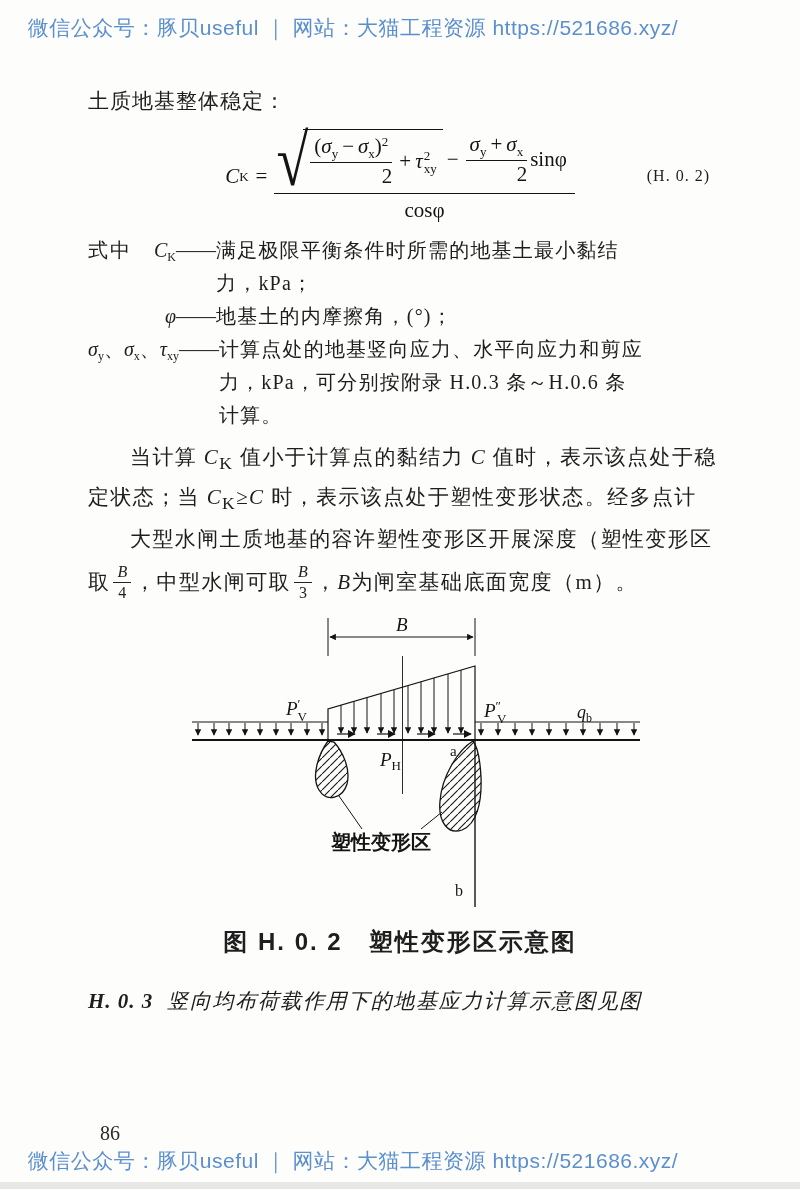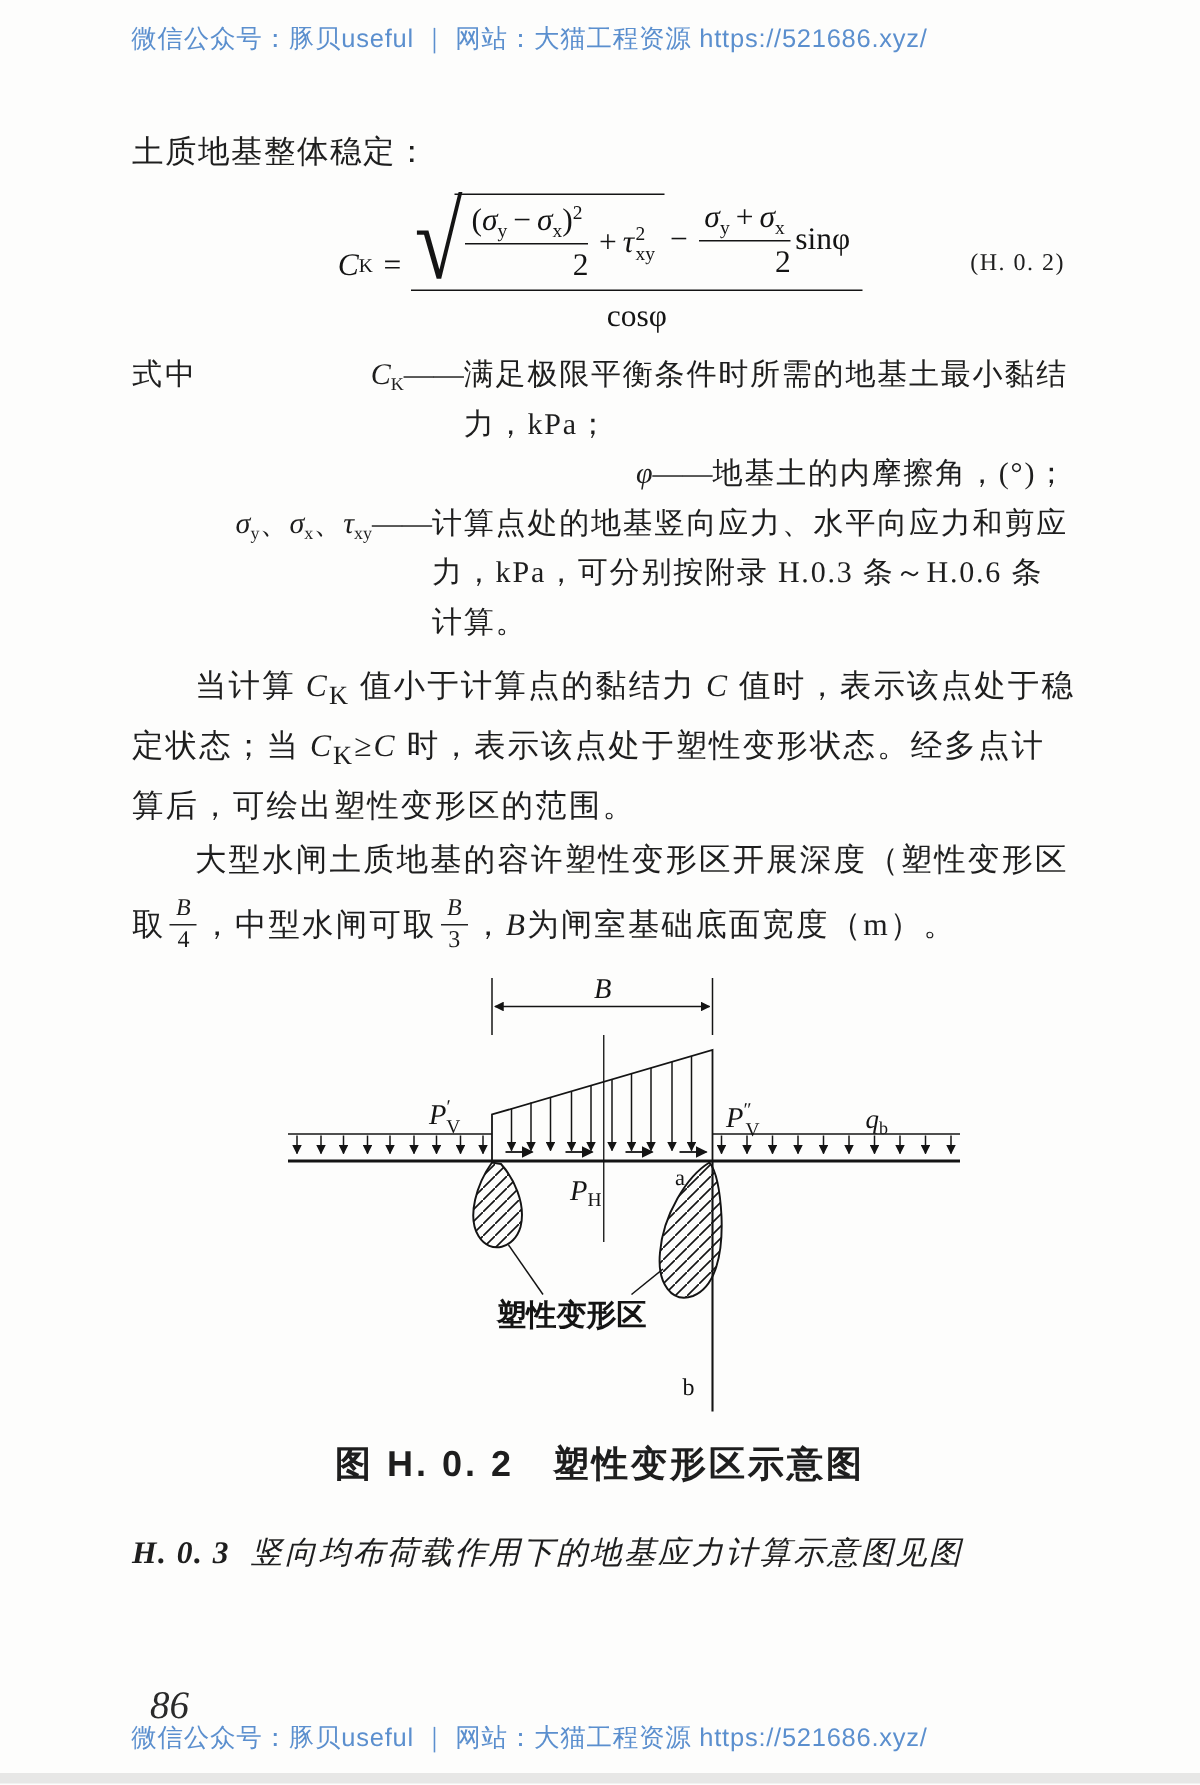"微信公众号：豚贝useful ｜ 网站：大猫工程资源" .watermark { font-size: 17px -> 21px }
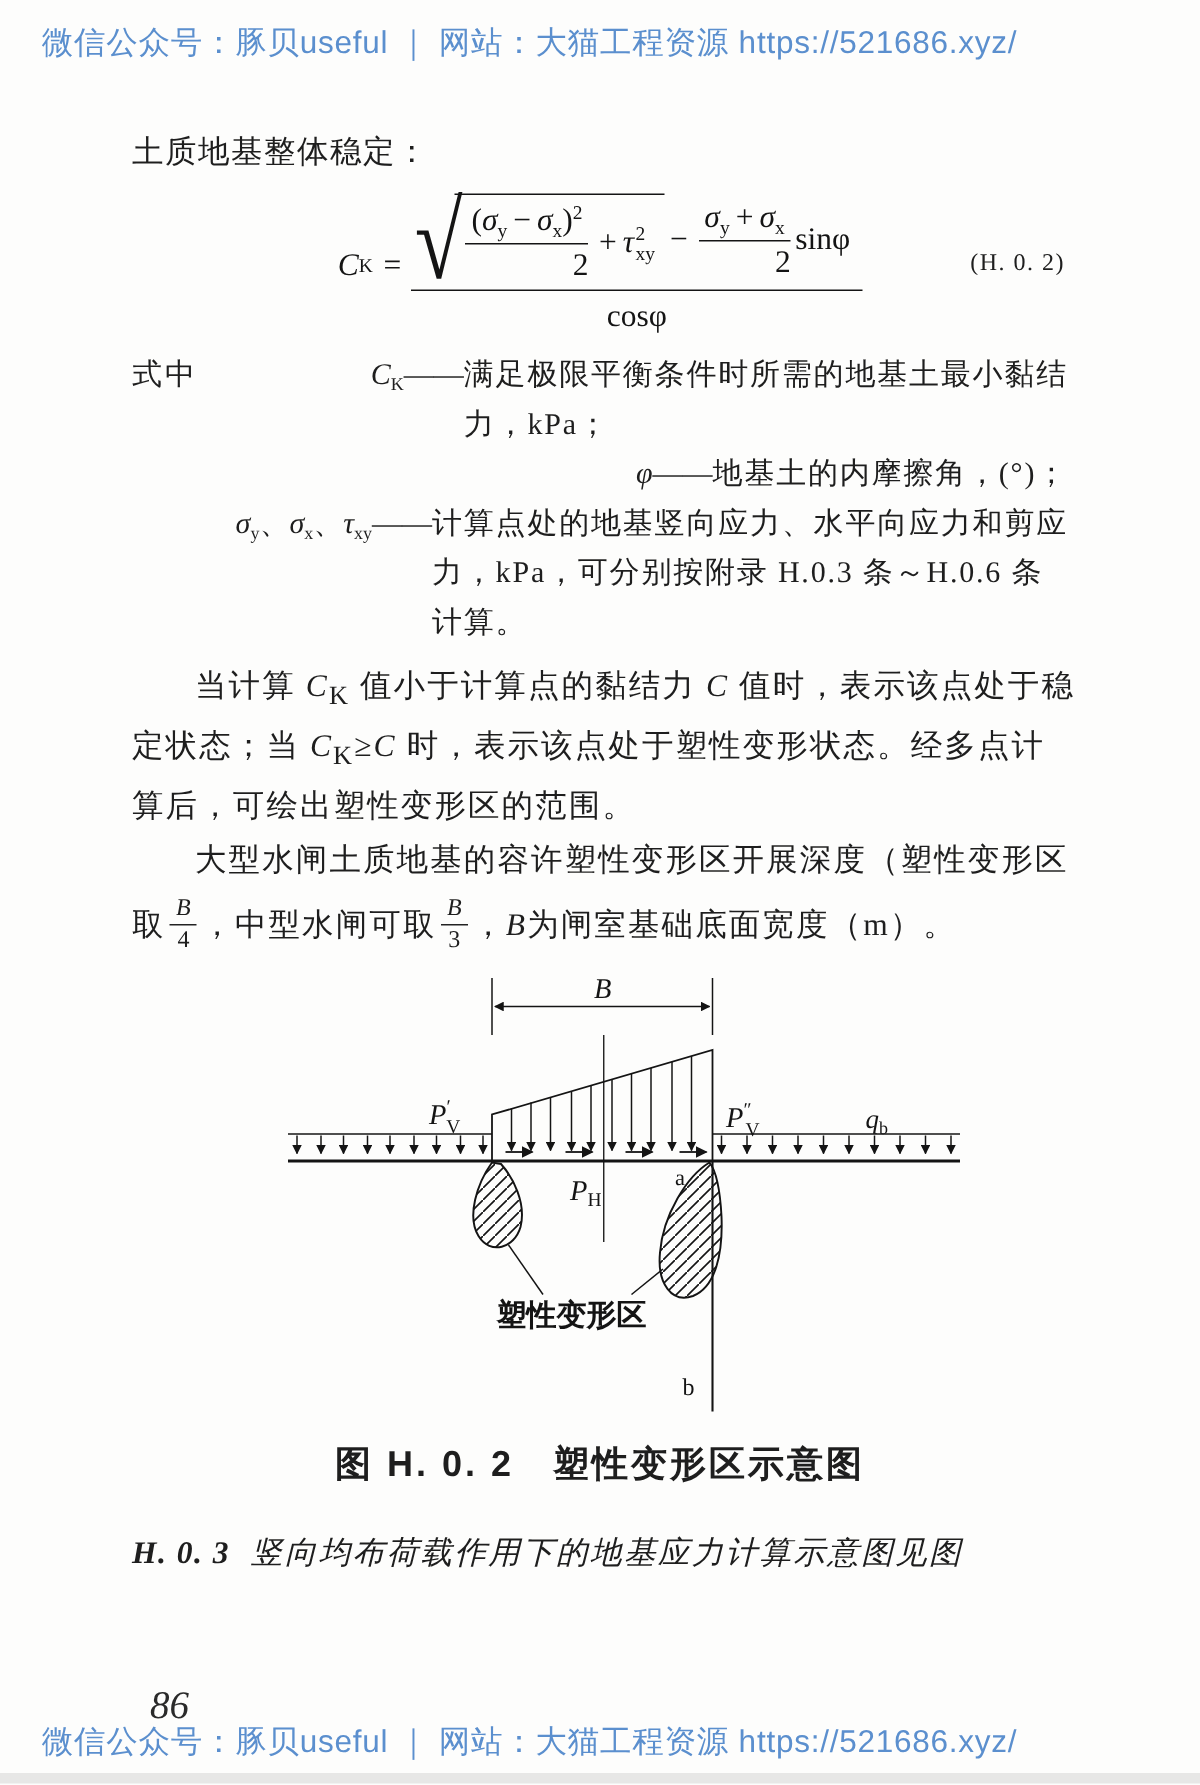"CK——" .where-item { justify-content: flex-end -> none }
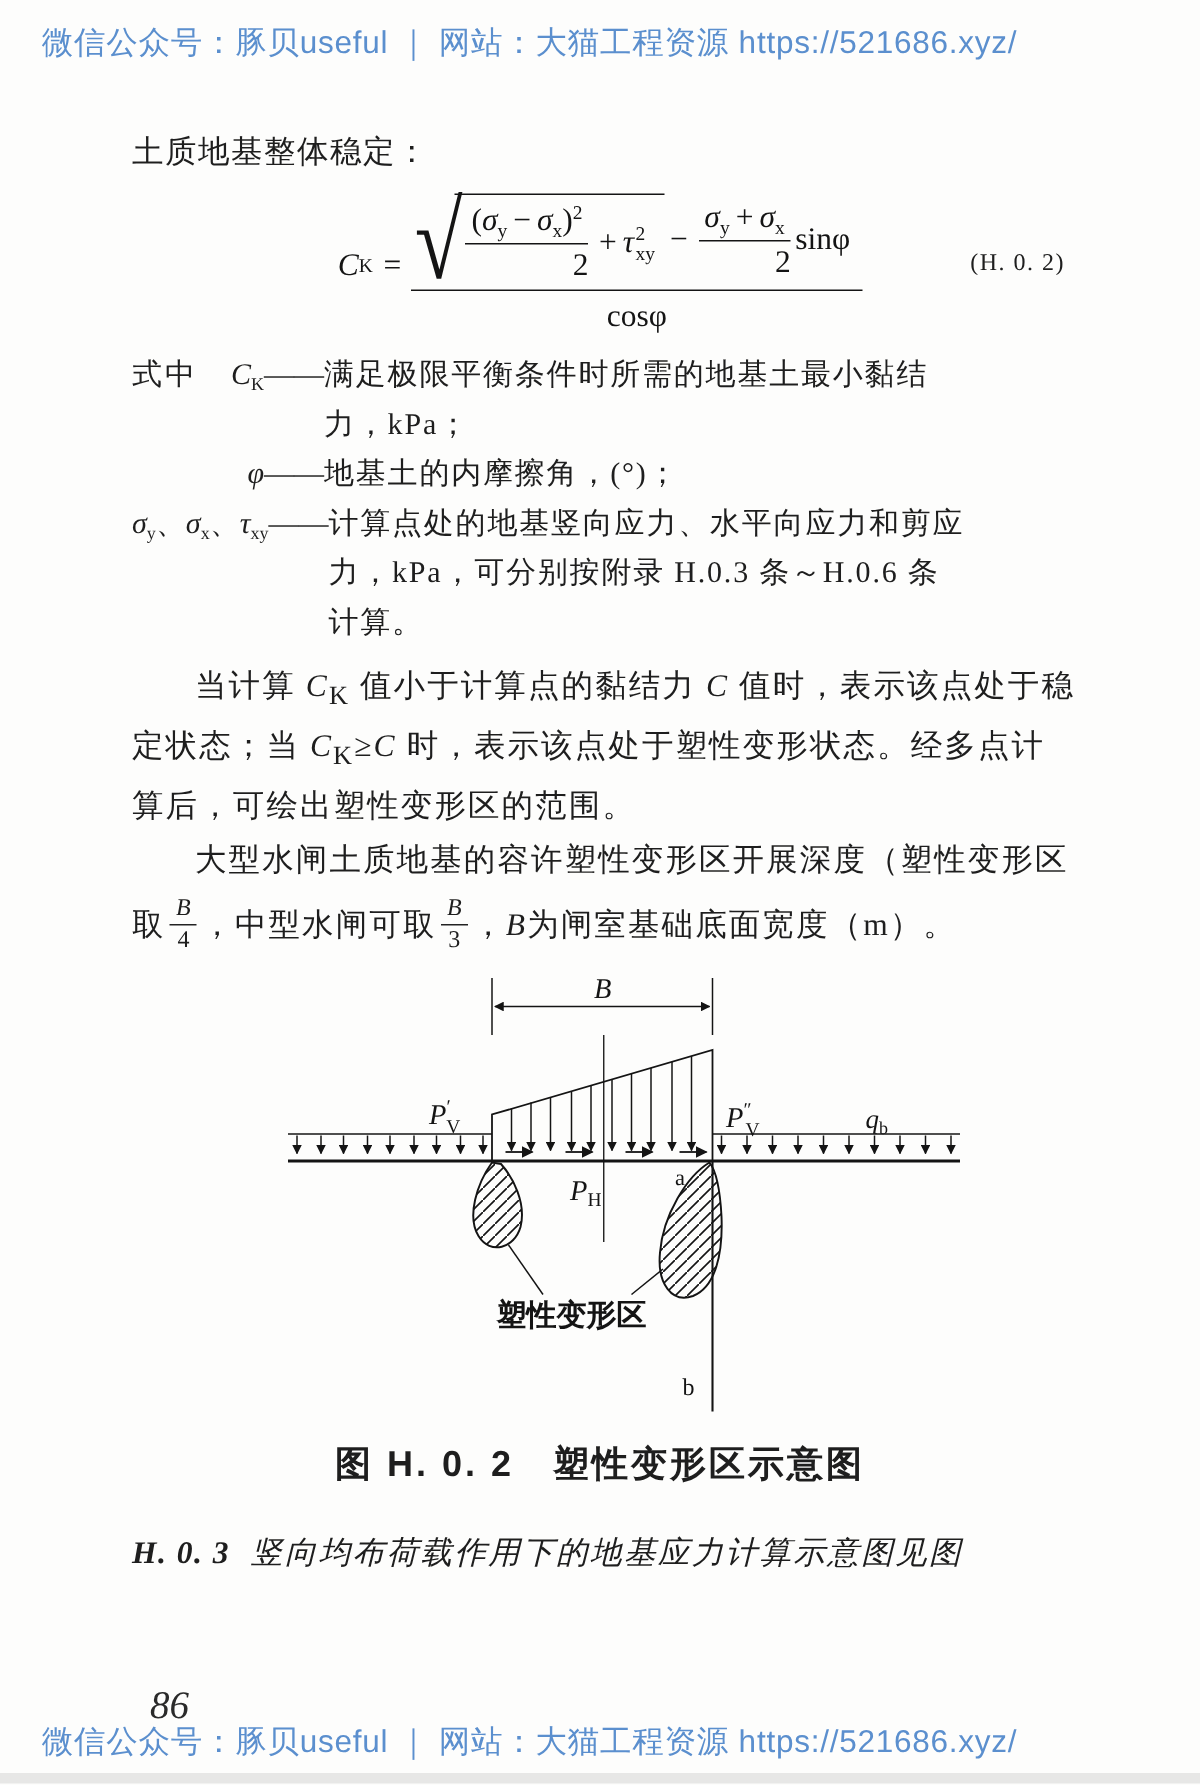"算后，可绘出塑性变形区的范围。" div { html: <div>算后，可绘出塑性变形区的范围。</div> -> none }
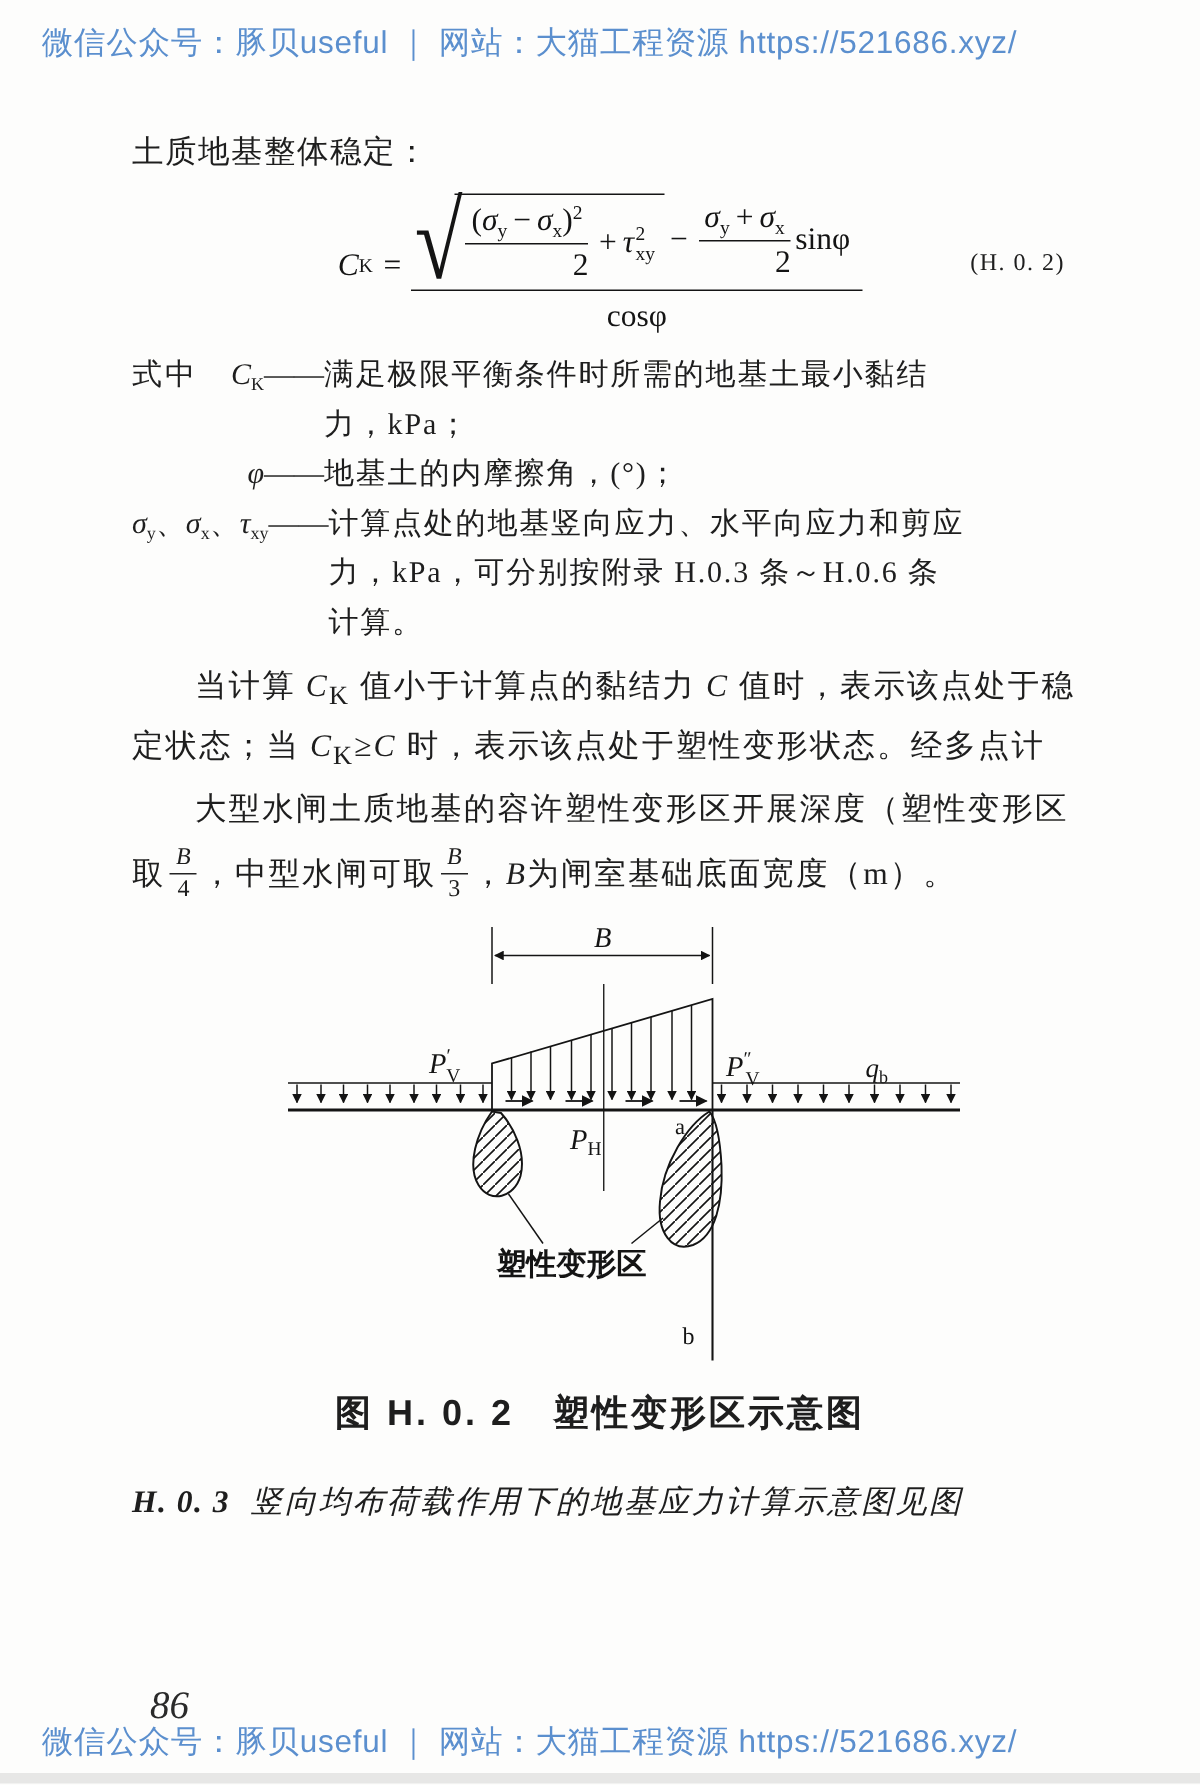"86" .page-number { font-size: 26px -> 20px; font-style: italic -> none }
